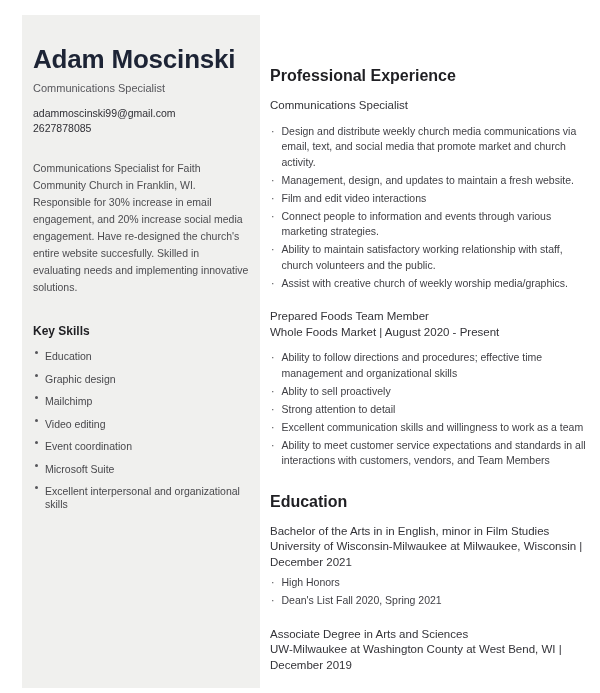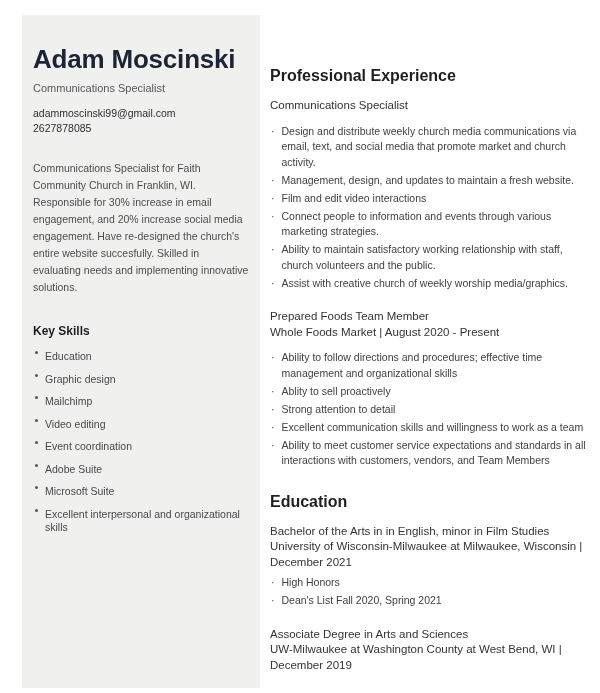"Adobe Suite" li { html: <li> <span></span> <span>Adobe Suite</span> </li> -> none }
